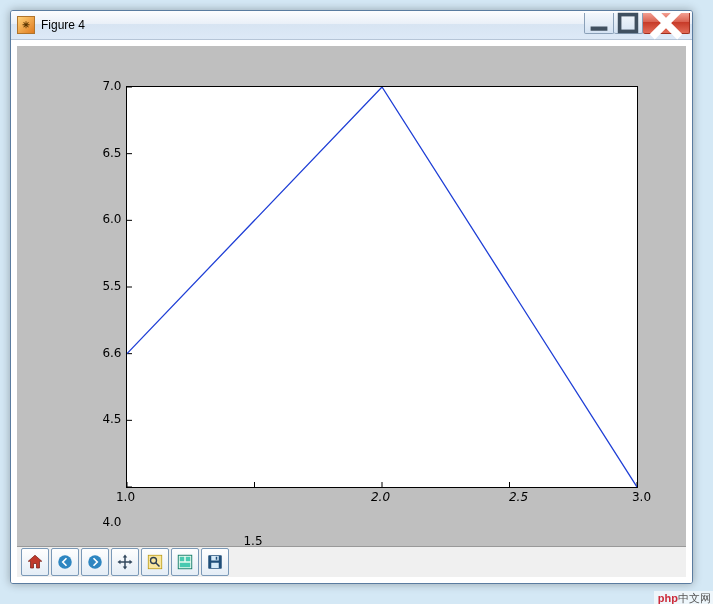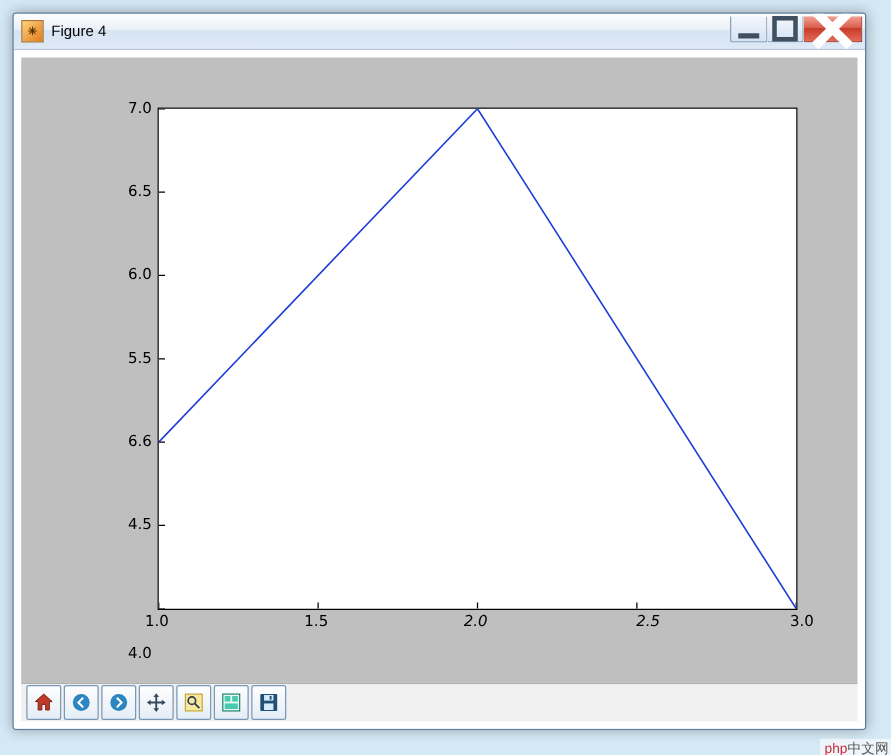"1.5" div.tick-label { margin-top: none -> 44px }
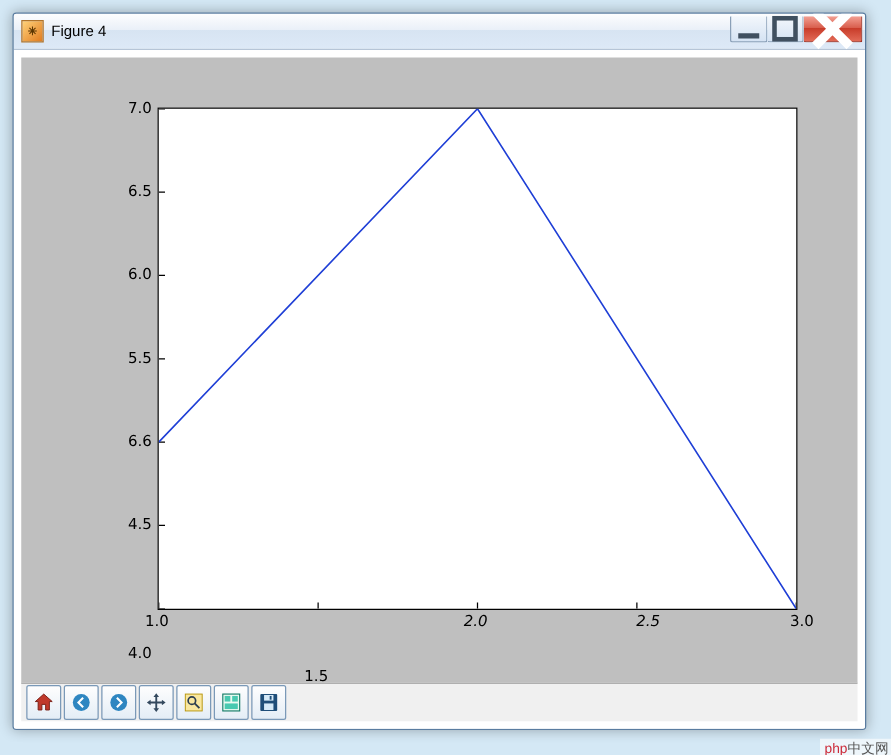"php" .watermark .p1 { font-weight: normal -> bold }
